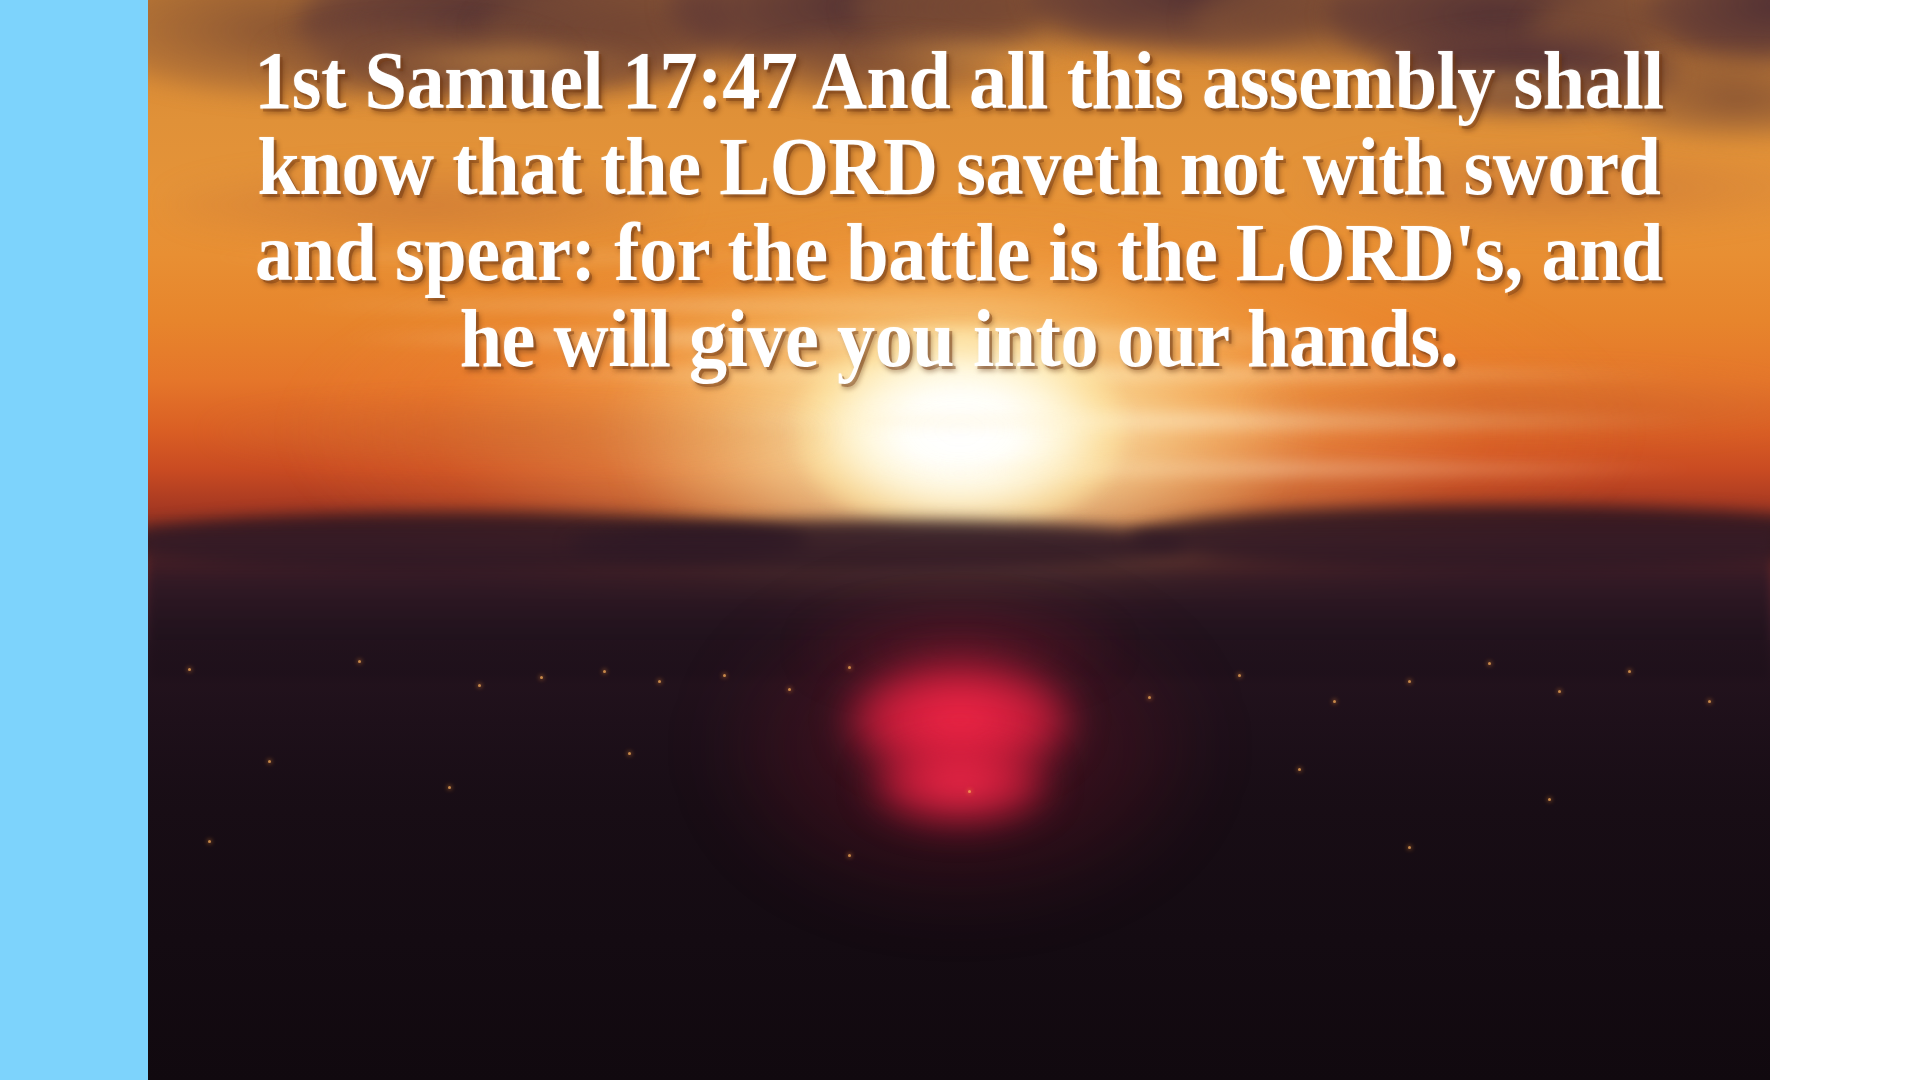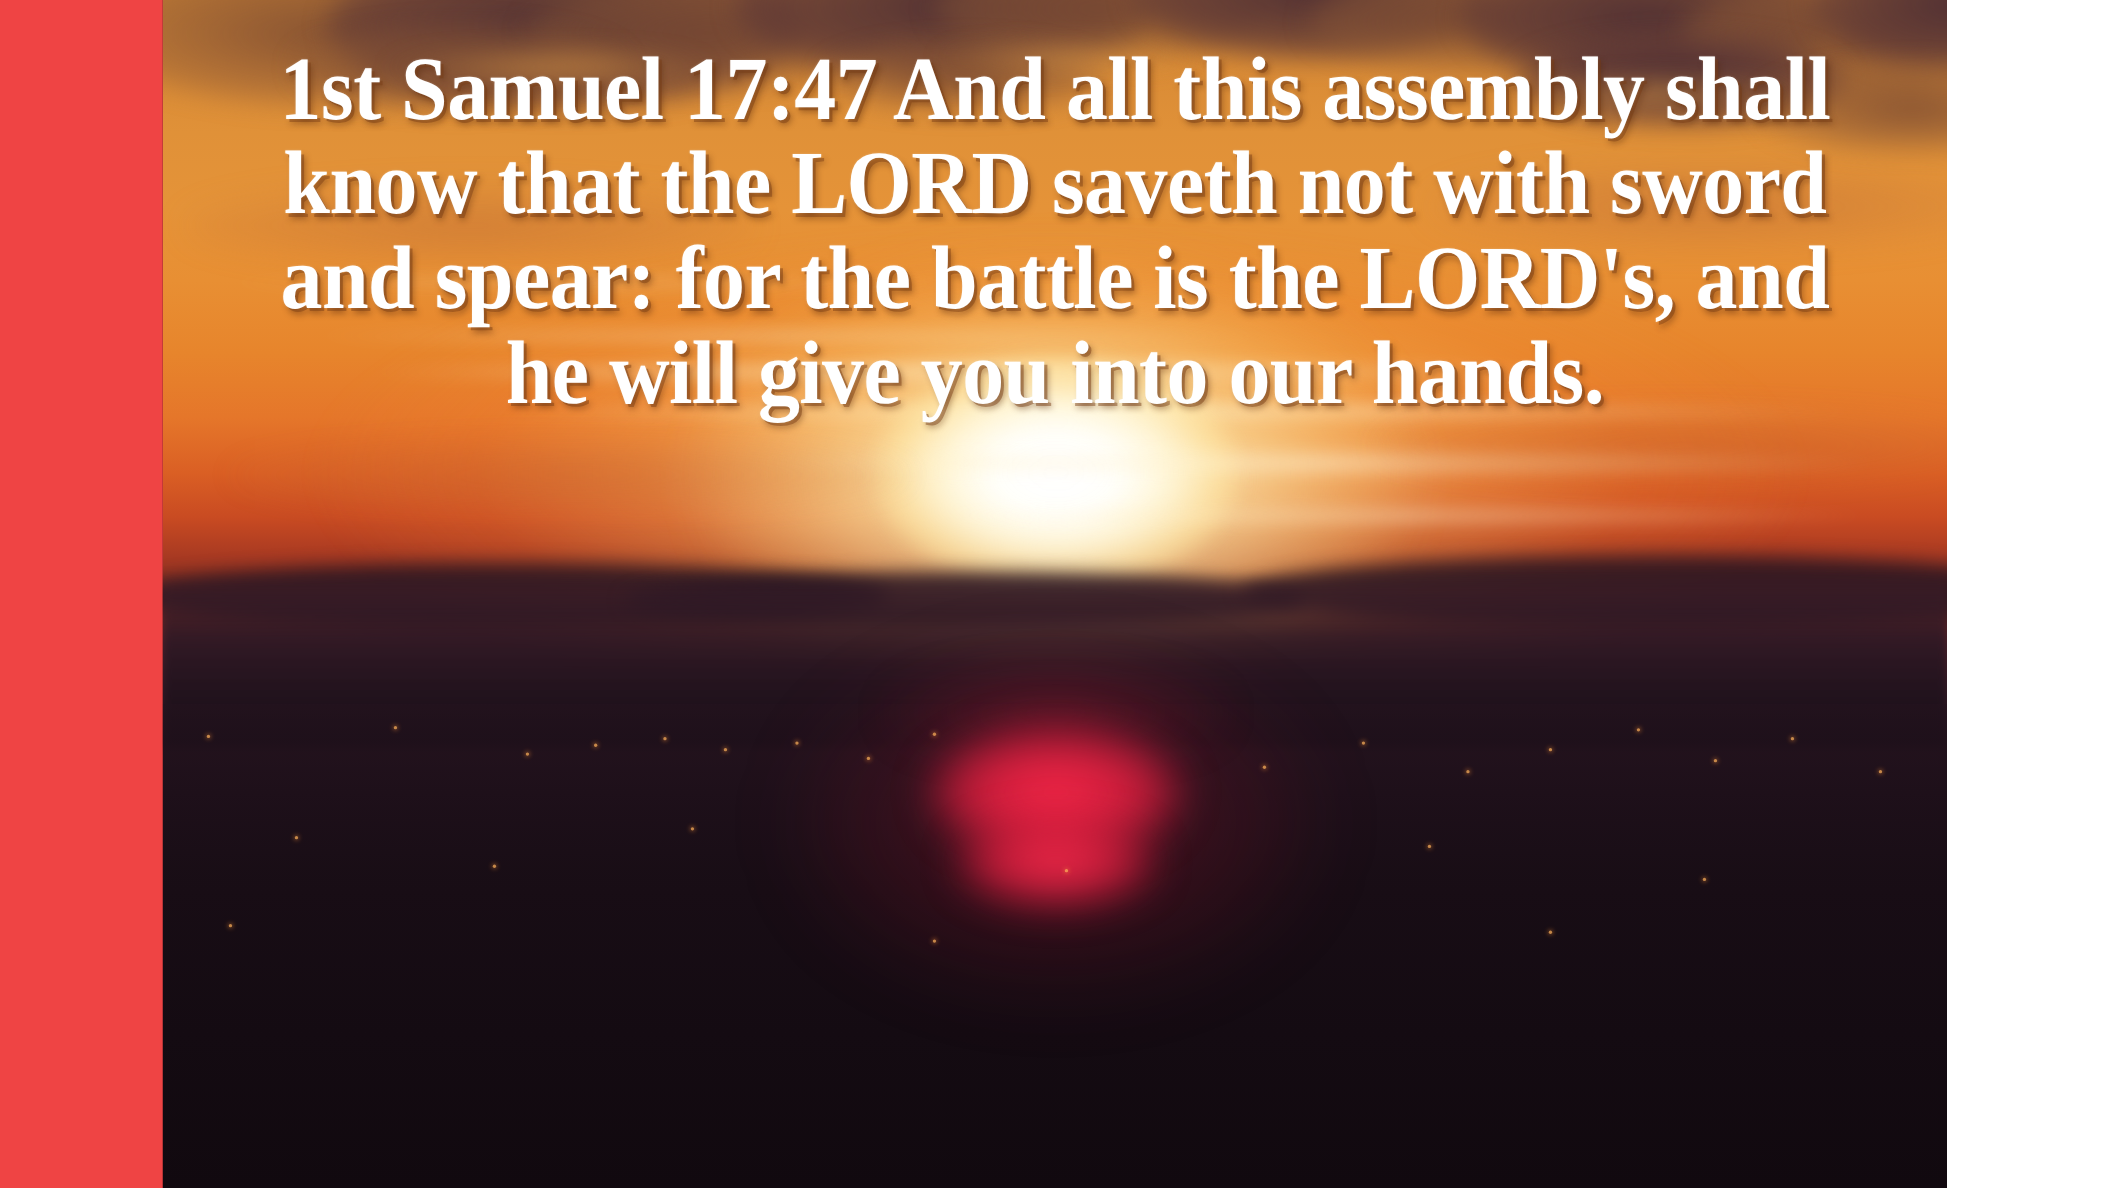"1st Samuel 17:47 And all" .canvas { background: #ef4444 -> #7dd3fc }
